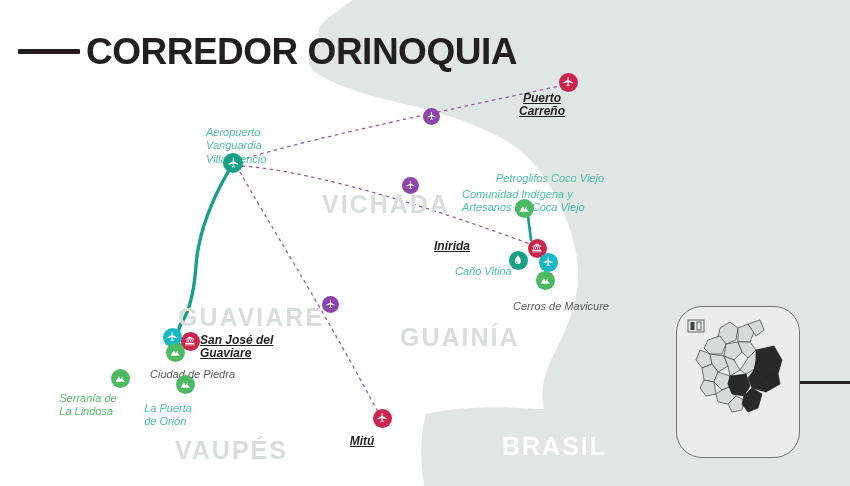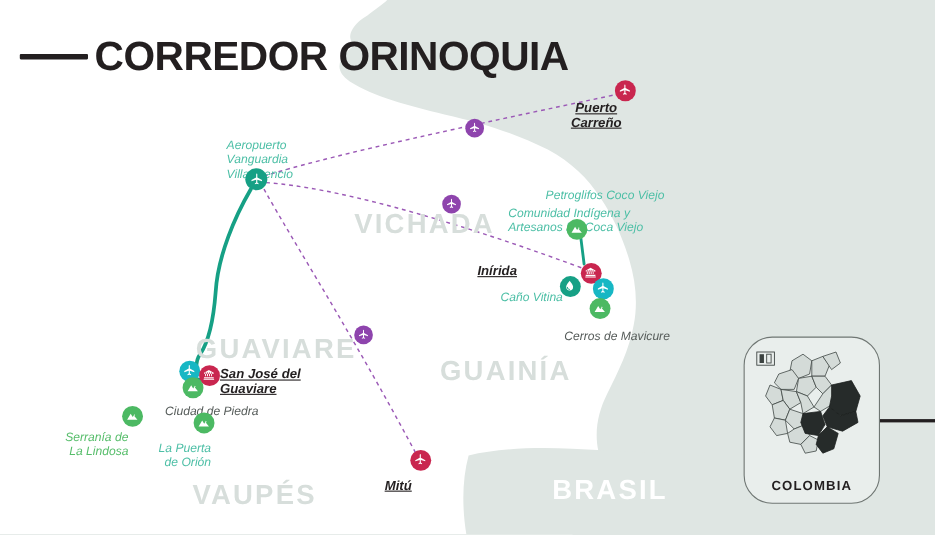"Serranía de" .poi-label.center { text-align: right -> left }
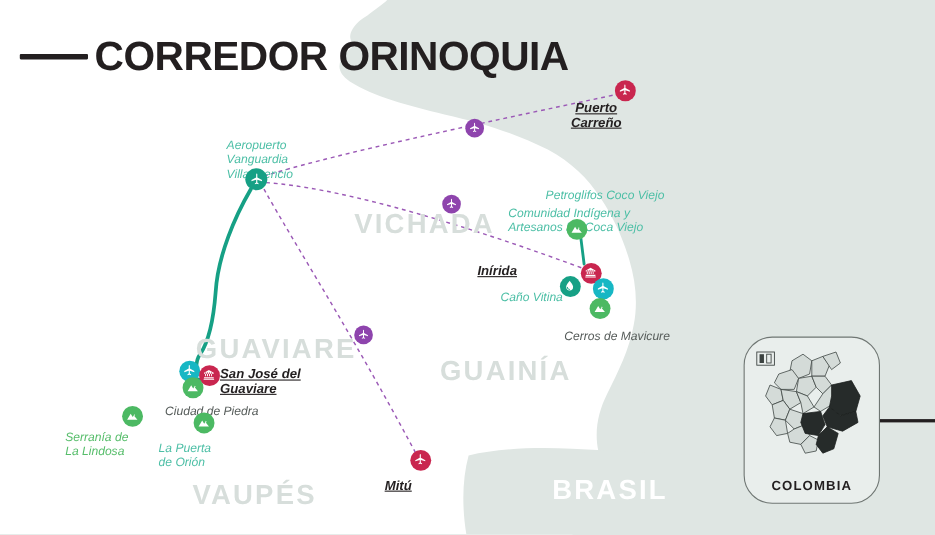"COLOMBIA" div.inset-title { html: <div>COLOMBIA</div> -> none }
